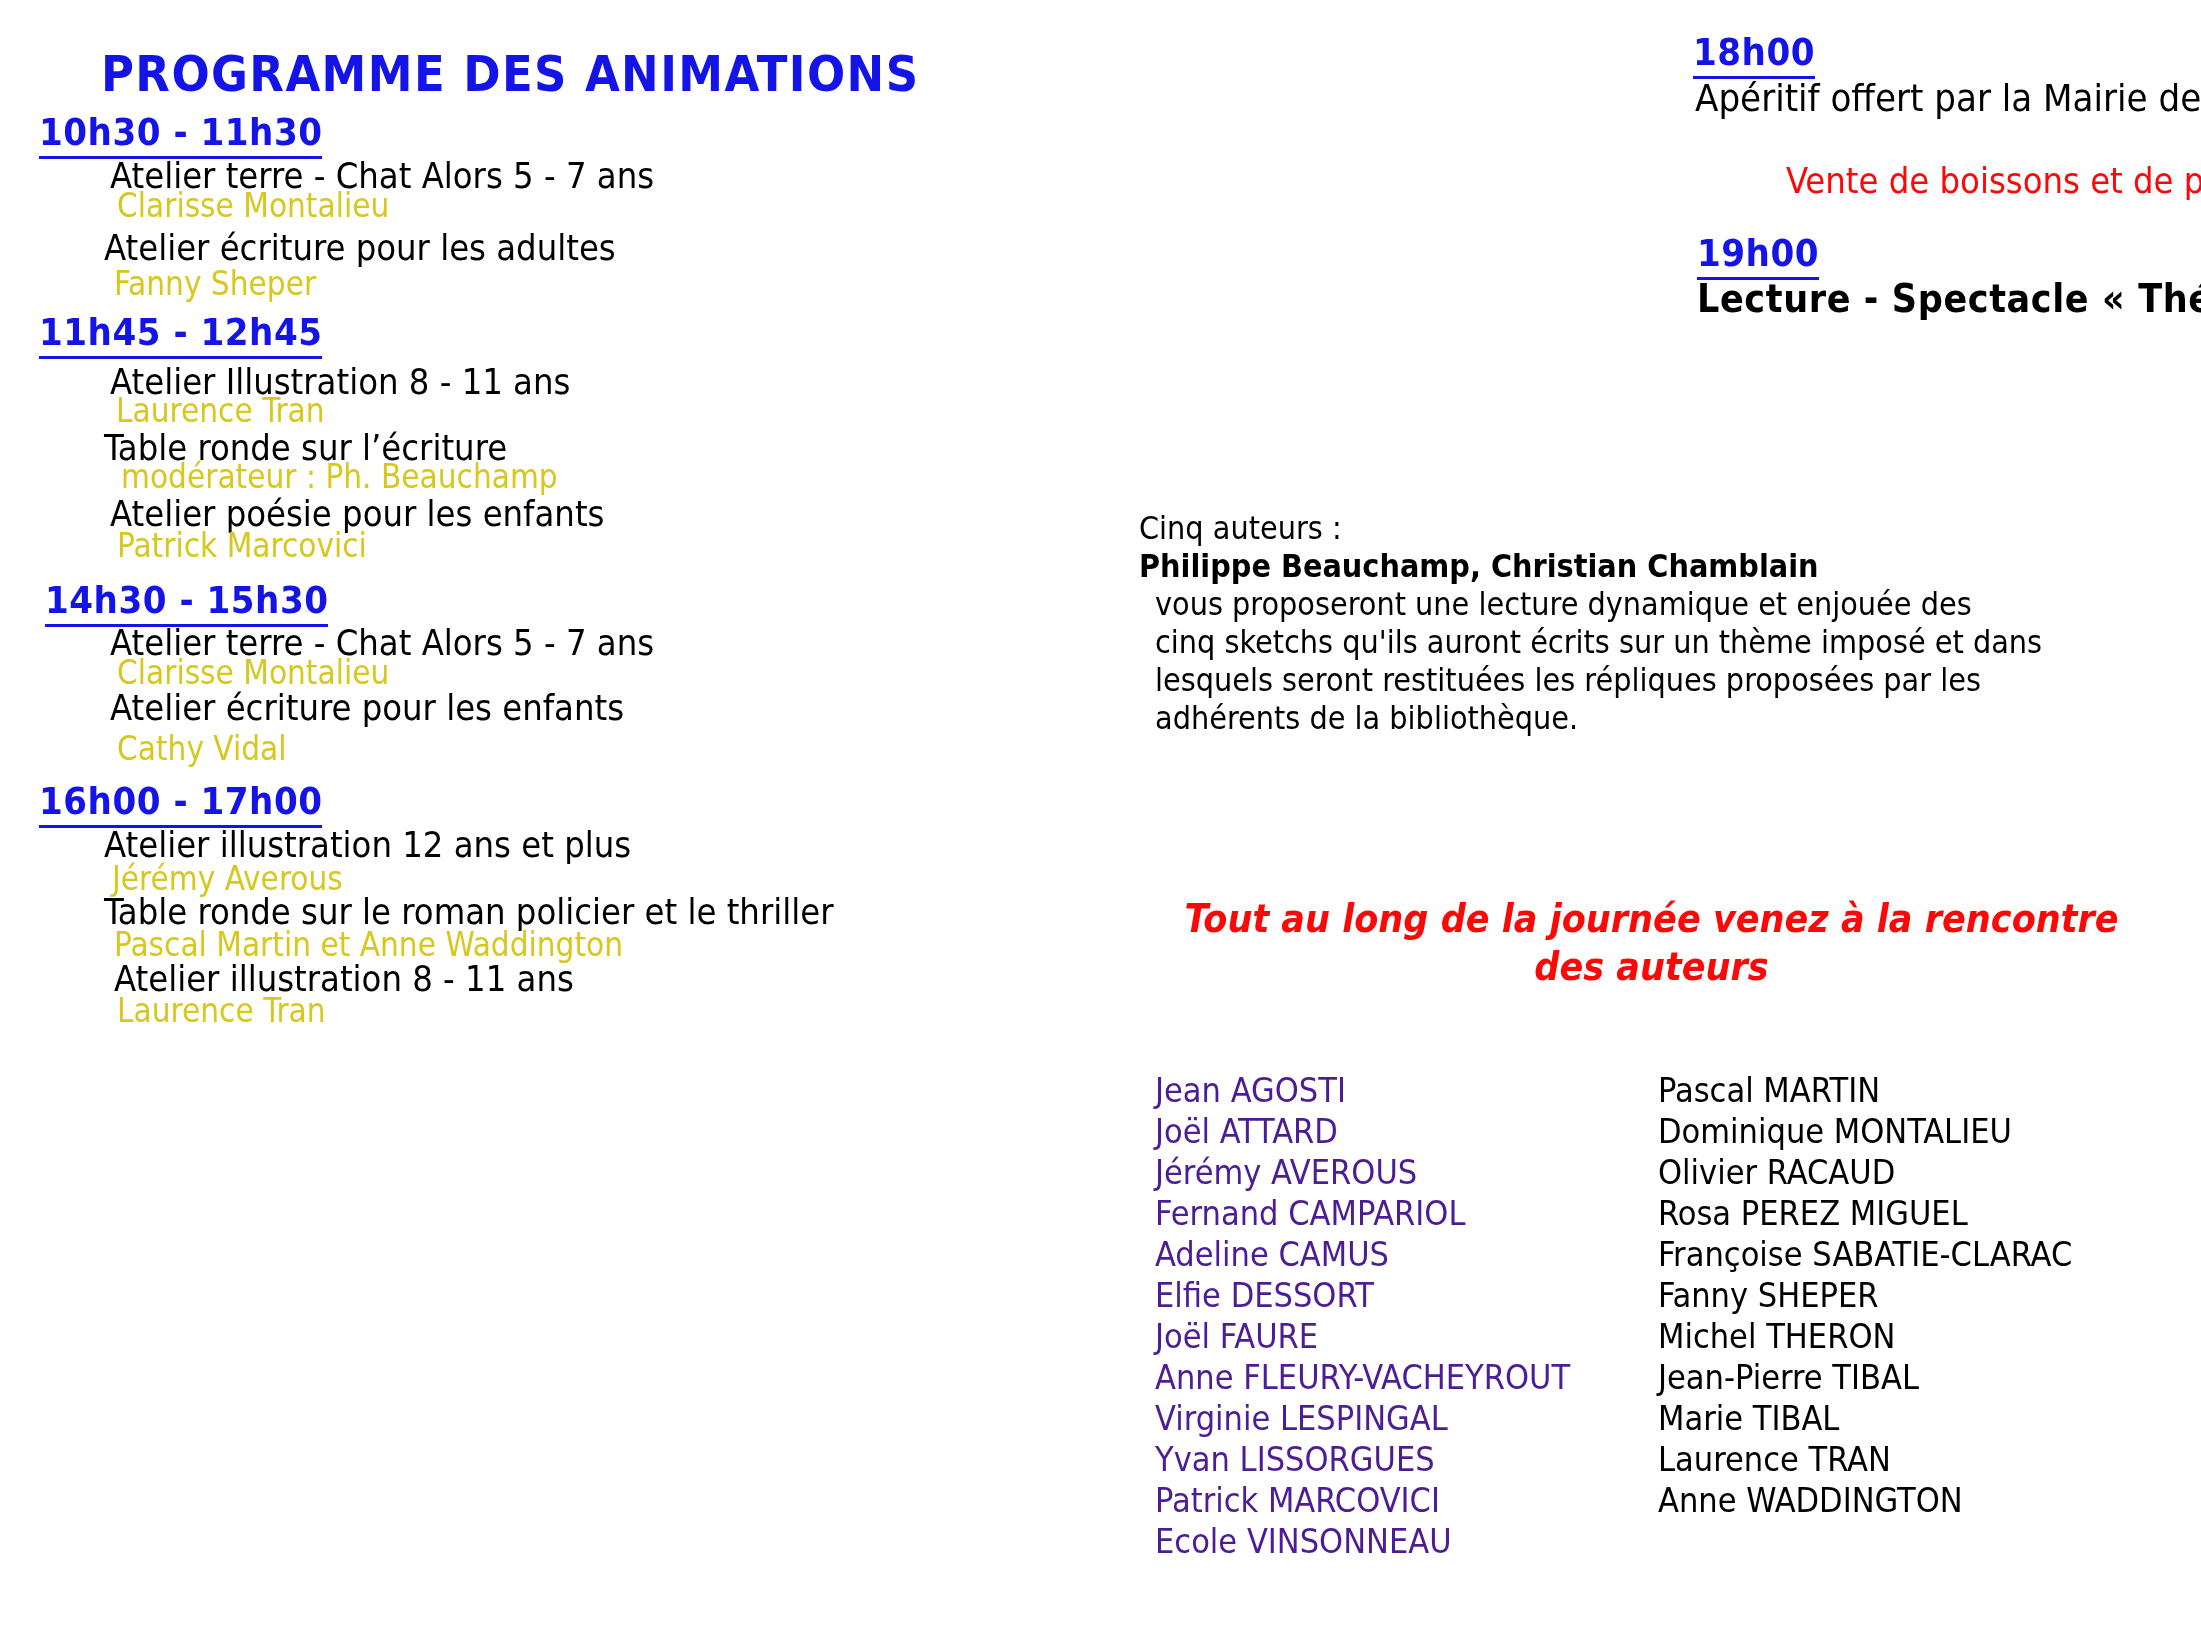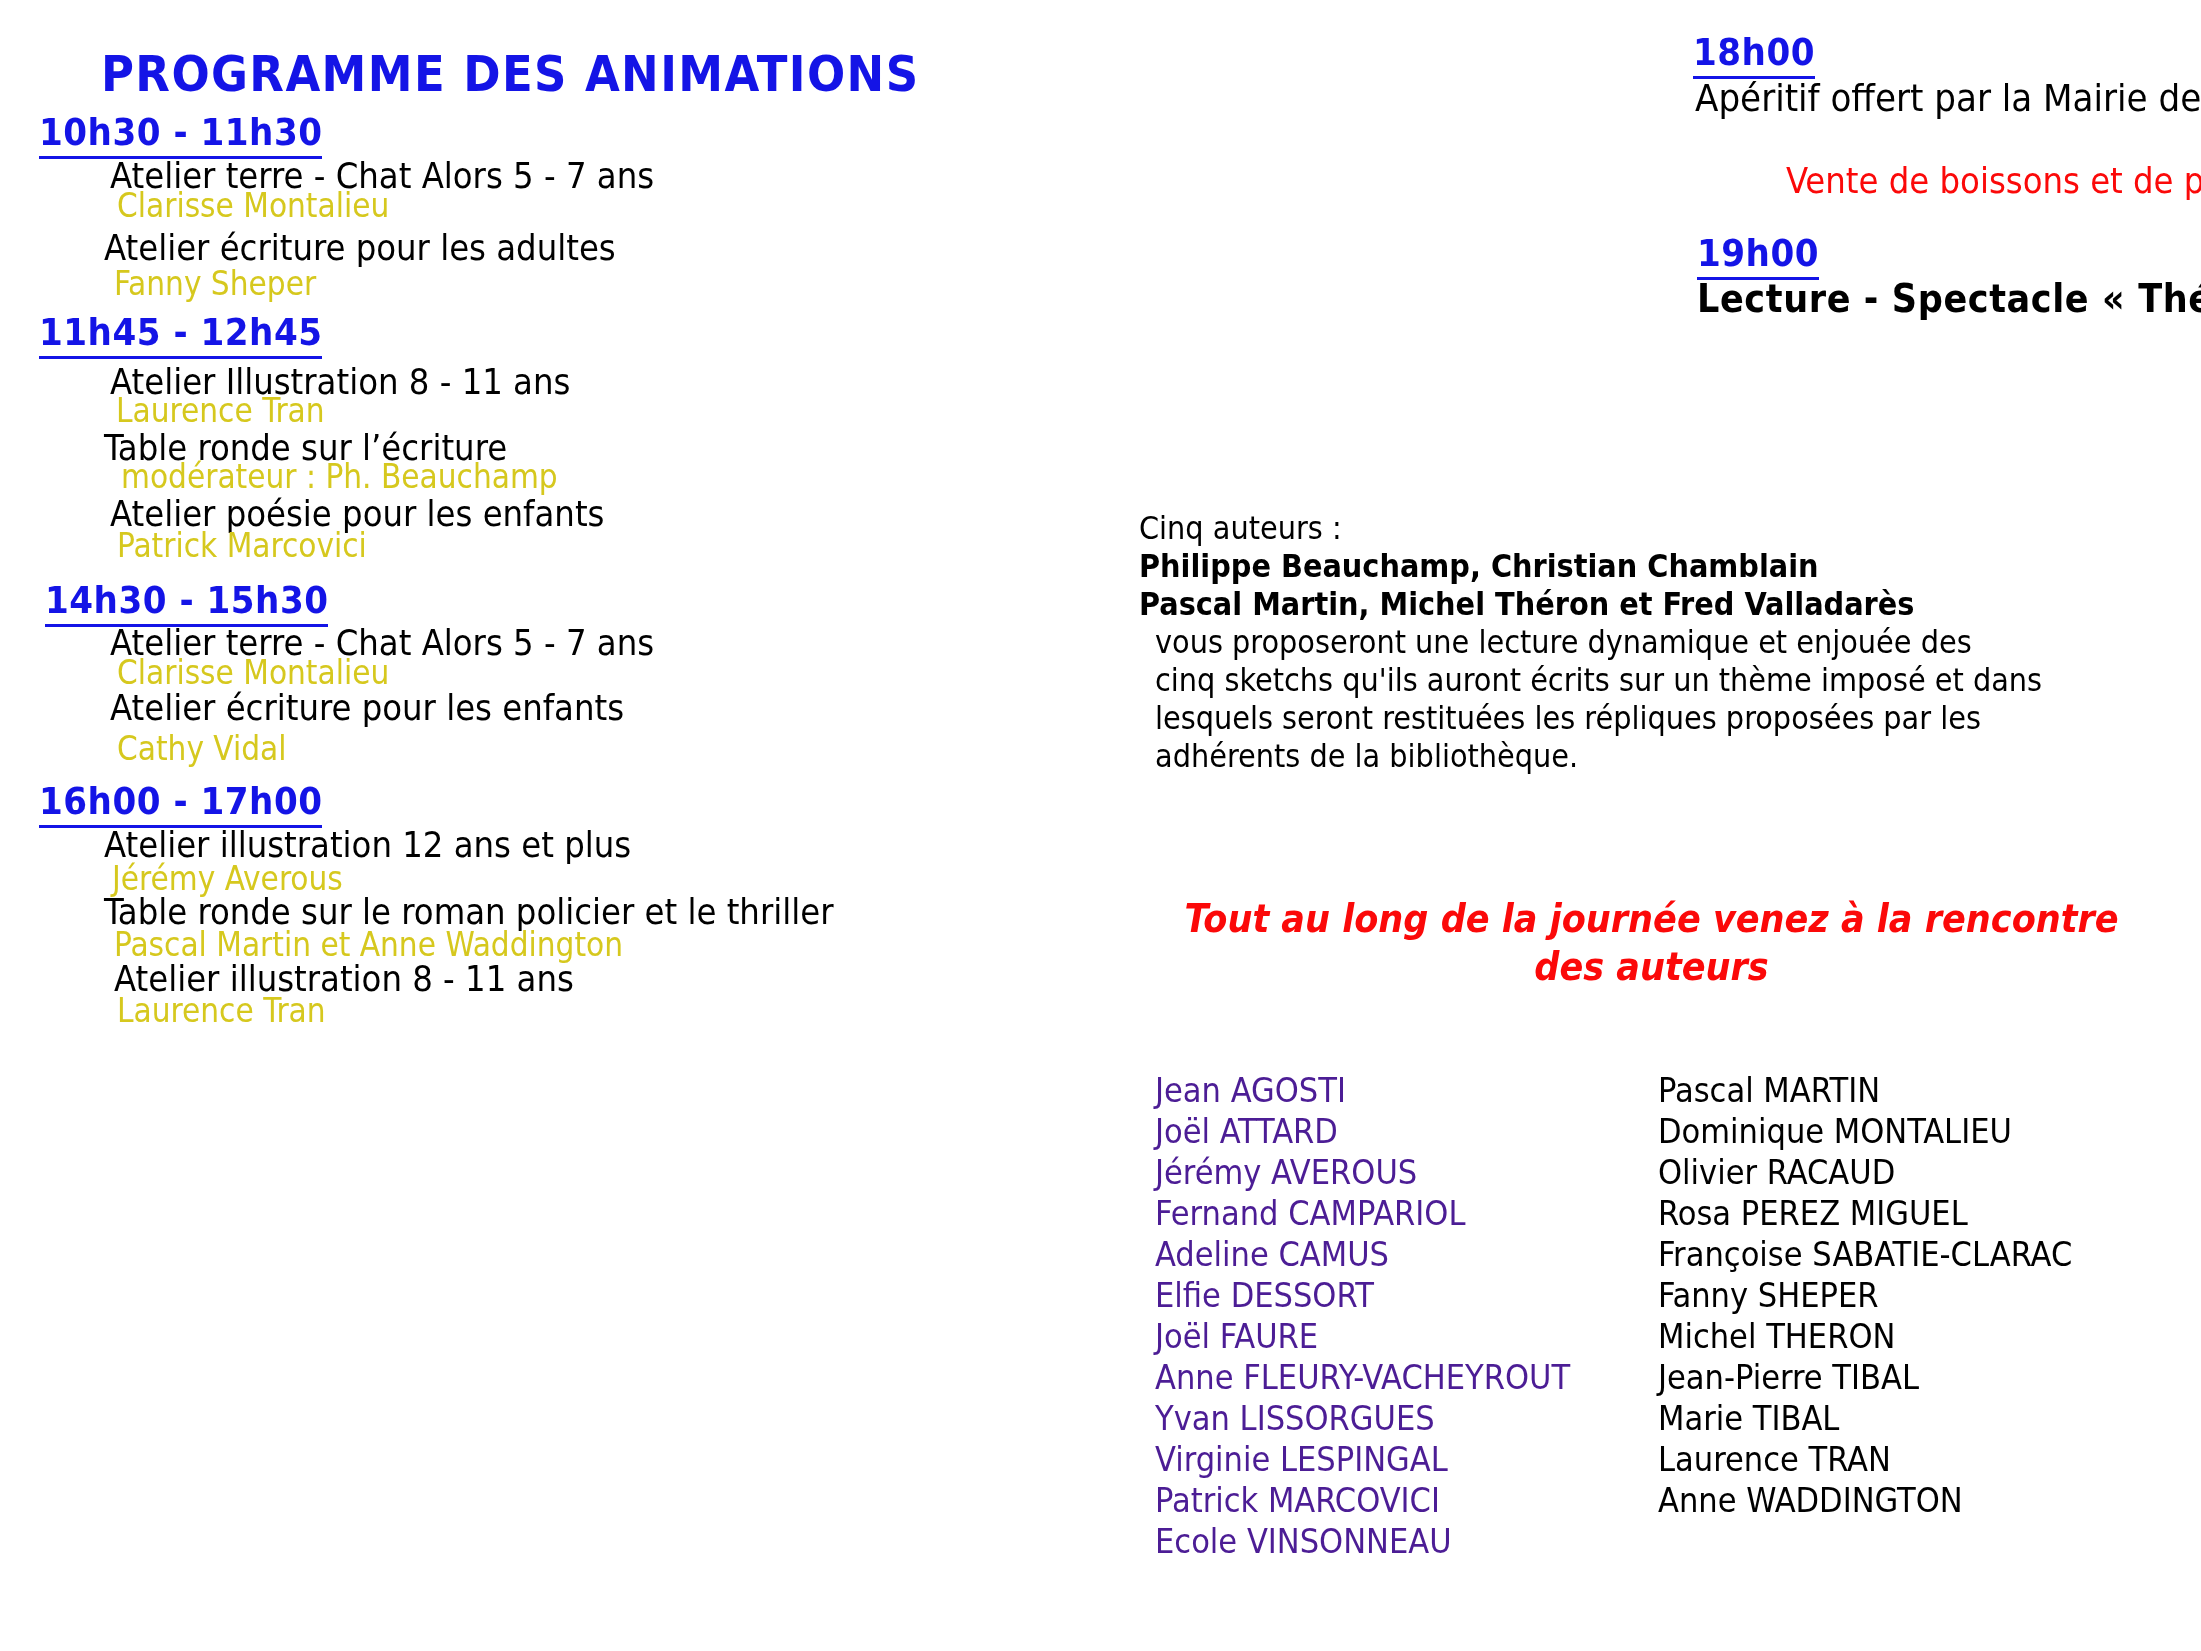"Pascal Martin, Michel Théron et" span.names { html: <span>Pascal Martin, Michel Théron et Fred Valladarès</span> -> none }
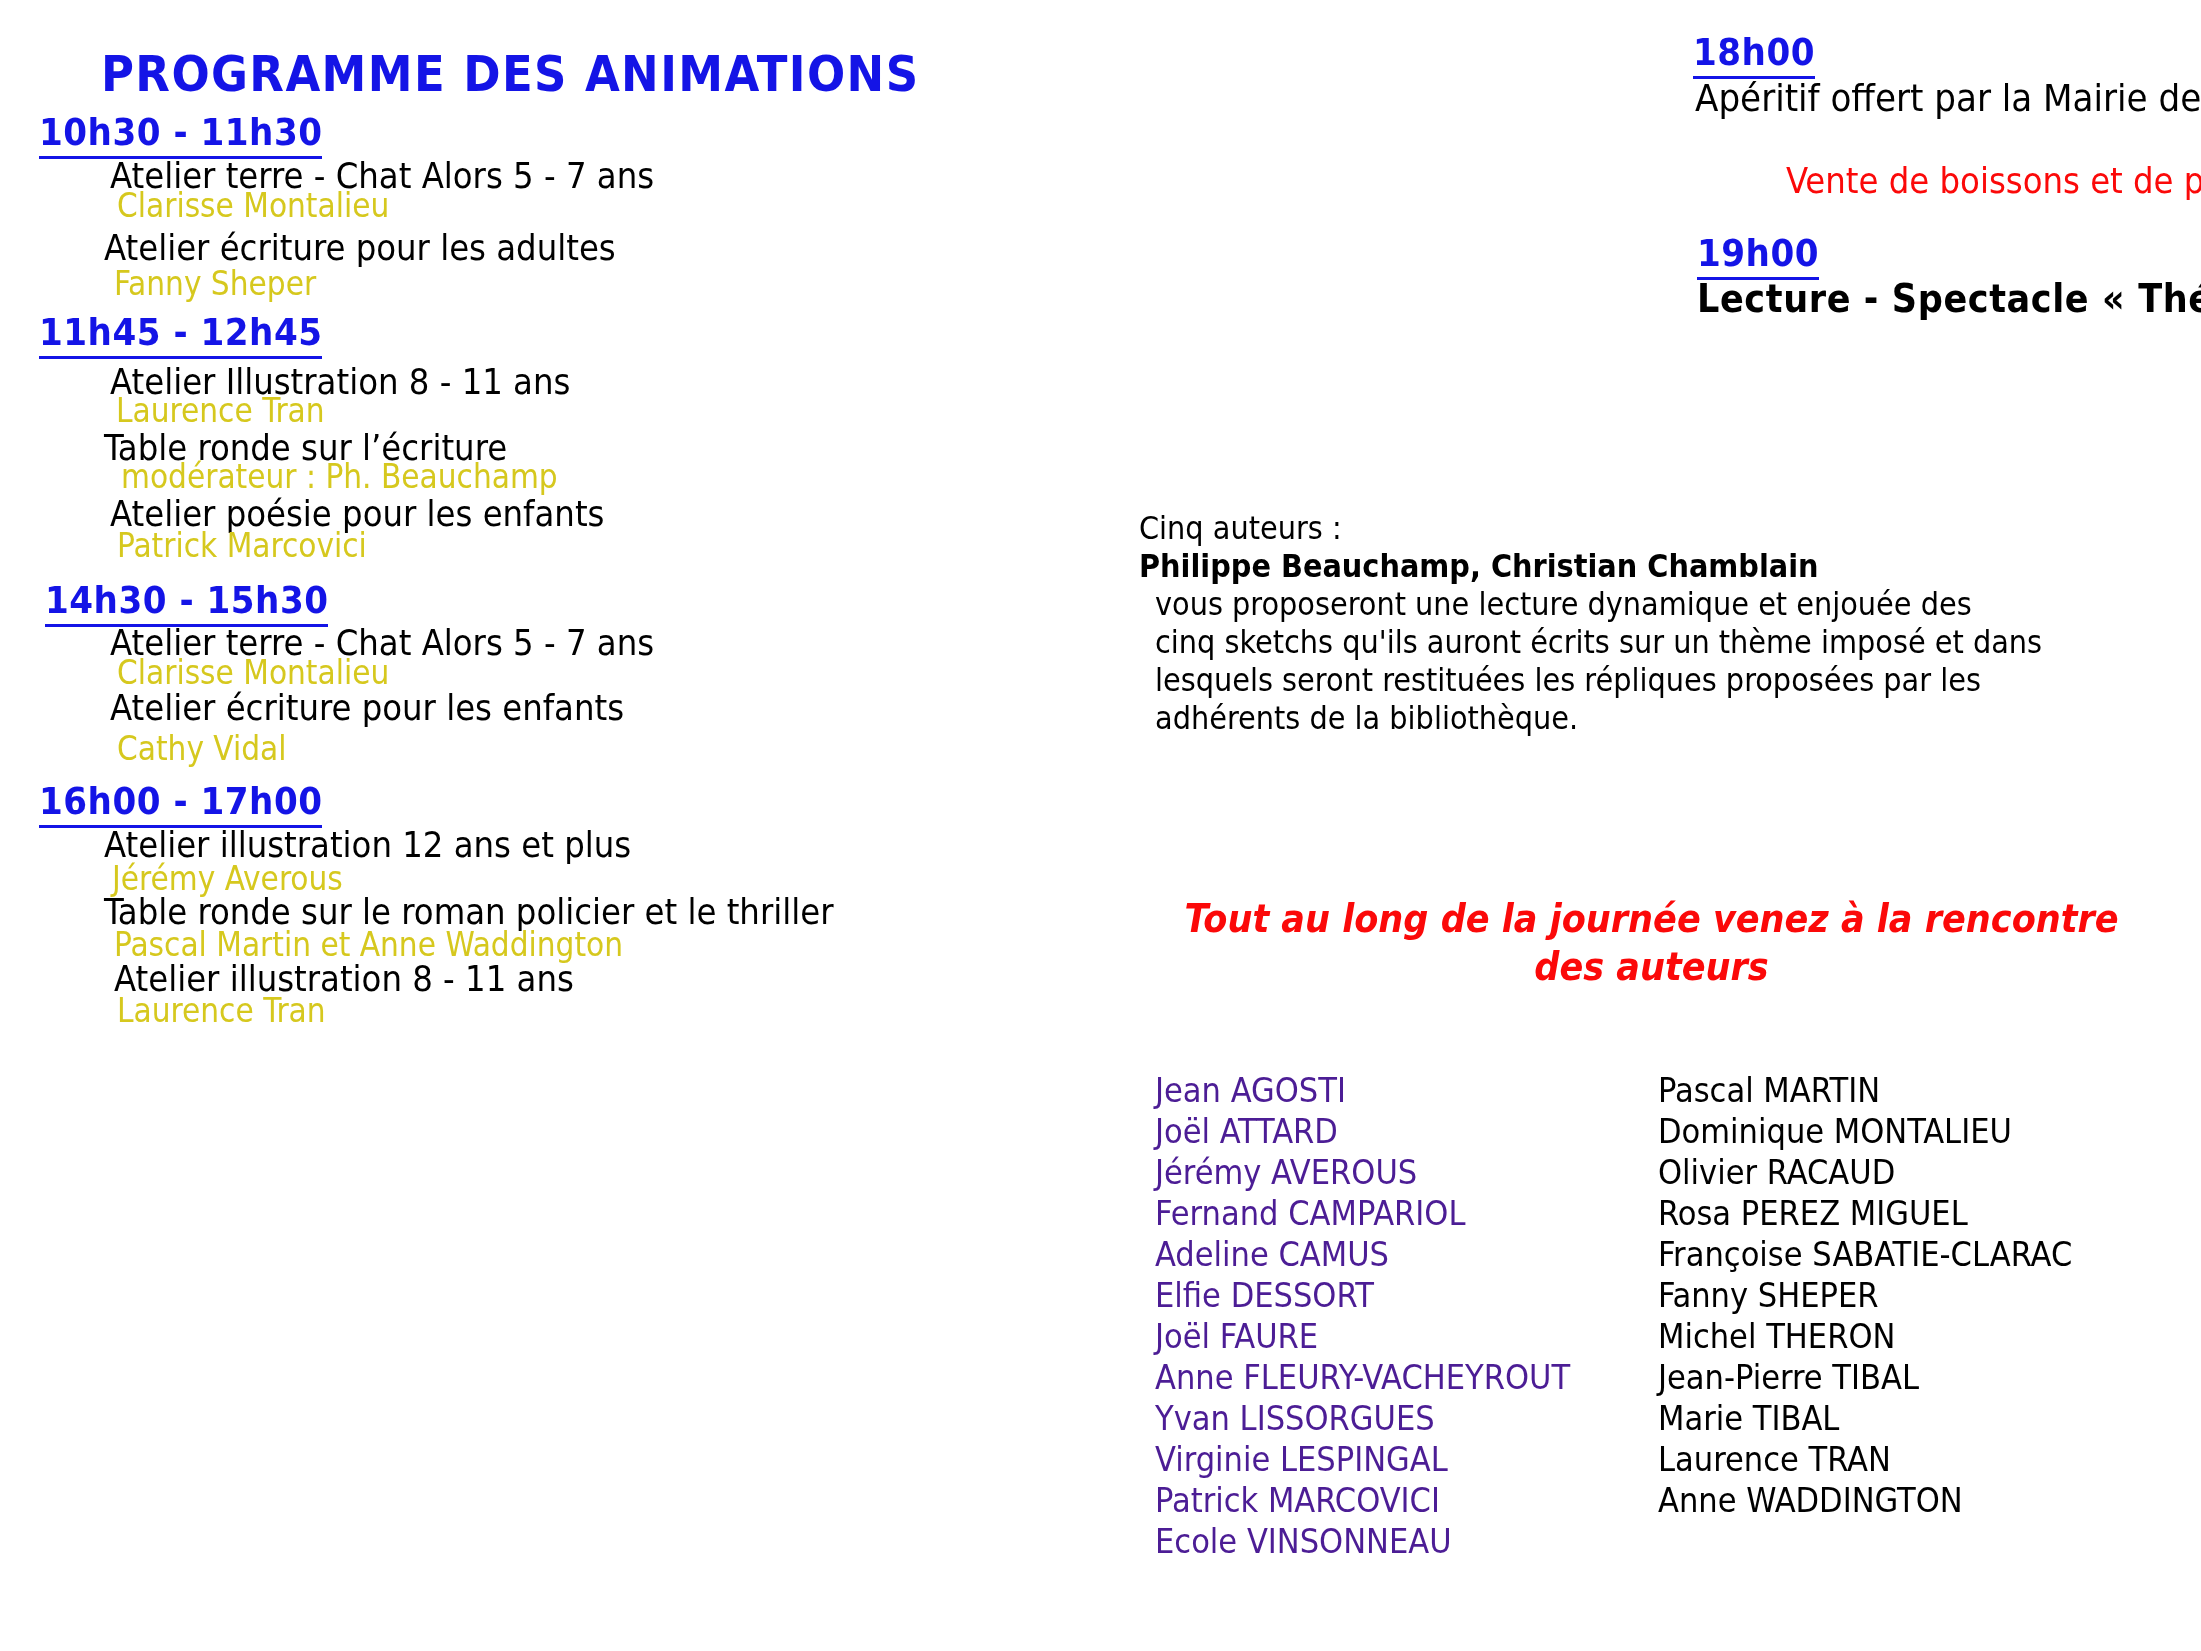"Yvan LISSORGUES" div { order: before "Virginie LESPINGAL" -> after "Virginie LESPINGAL" }
